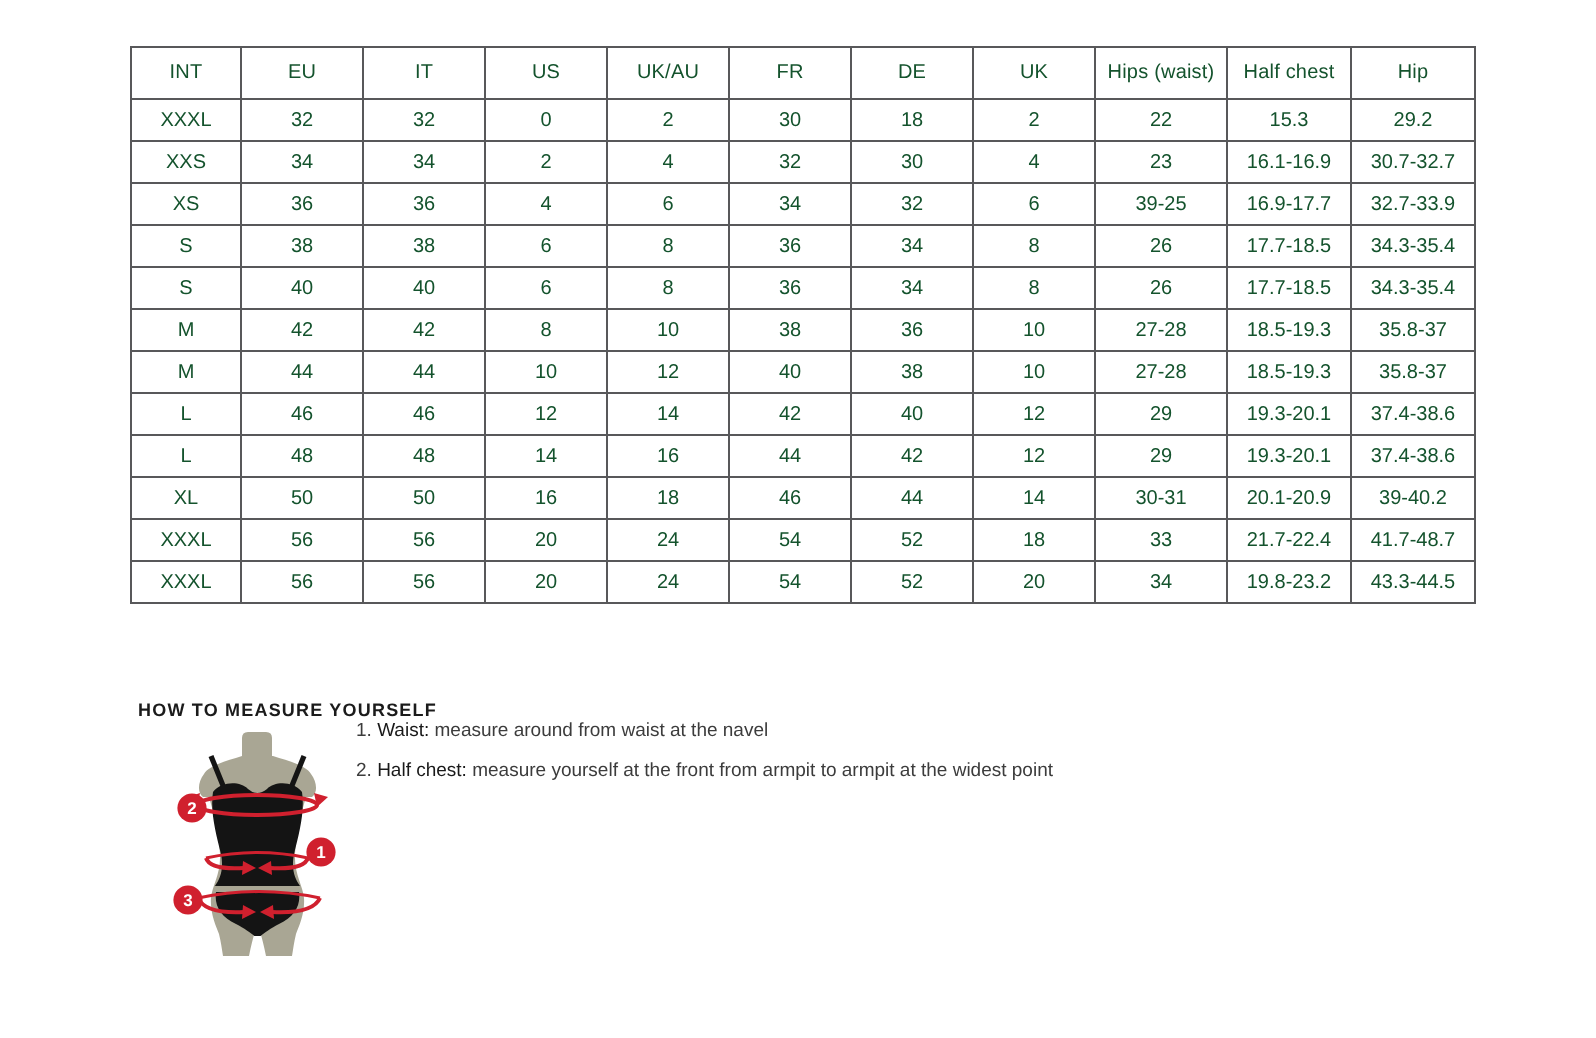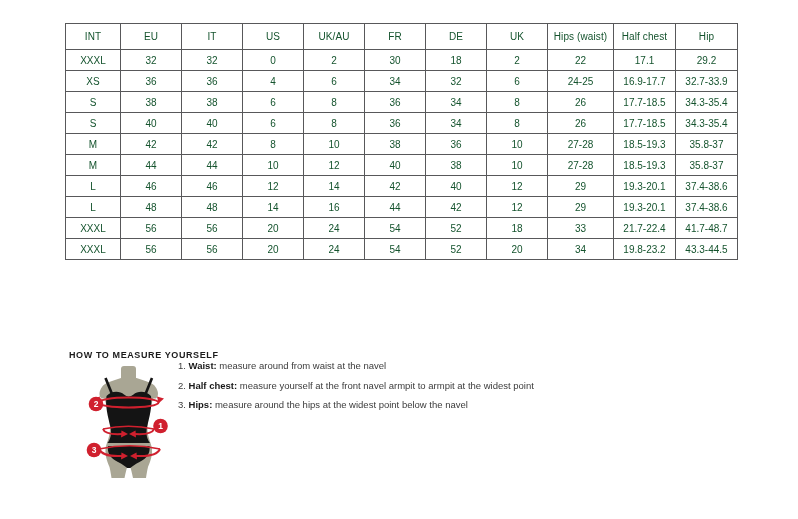"17.1" td { text: 17.1 -> 15.3 }
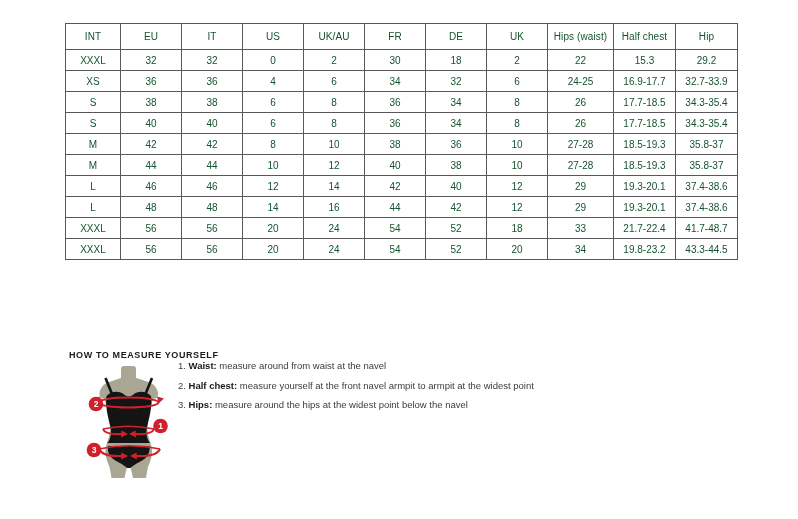"XXS" tr { html: none -> <tr> <td>XXS</td> <td>34</td> <td>34</td> <td>2</td> <td>4</td> <td>32</td> <td>30</td> <td>4</td> <td>23</td> <td>16.1-16.9</td> <td>30.7-32.7</td> </tr> }
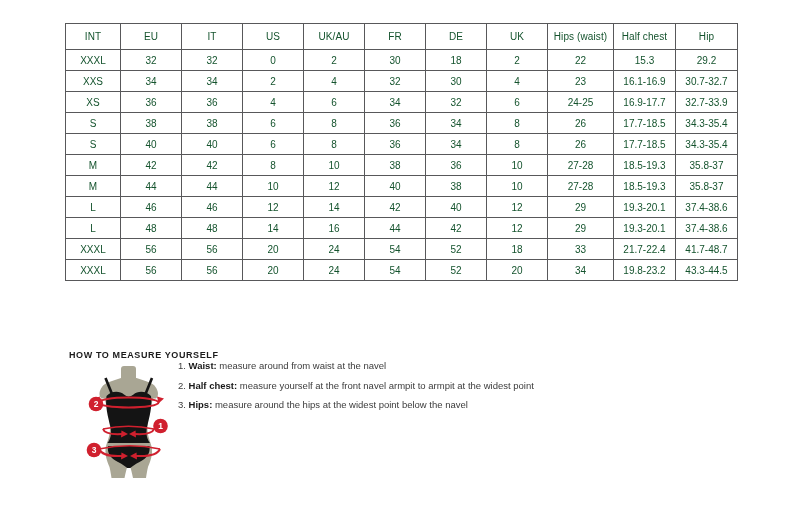"24-25" td { text: 24-25 -> 39-25 }
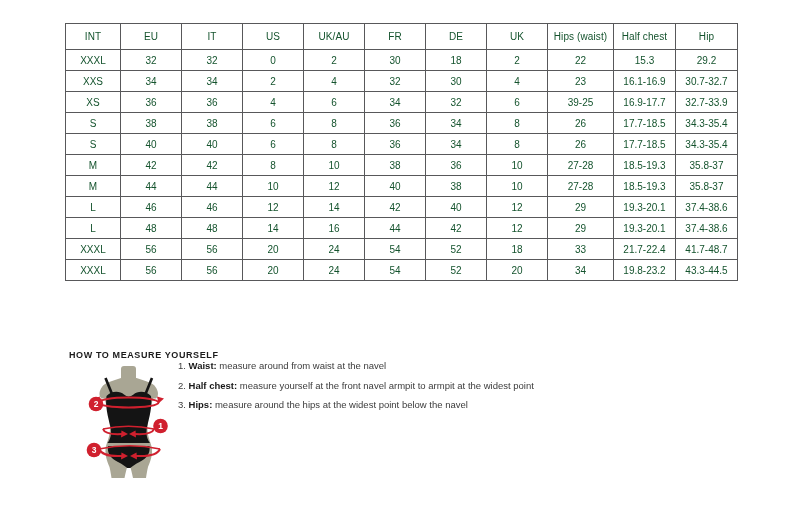"XL" tr { html: none -> <tr> <td>XL</td> <td>50</td> <td>50</td> <td>16</td> <td>18</td> <td>46</td> <td>44</td> <td>14</td> <td>30-31</td> <td>20.1-20.9</td> <td>39-40.2</td> </tr> }
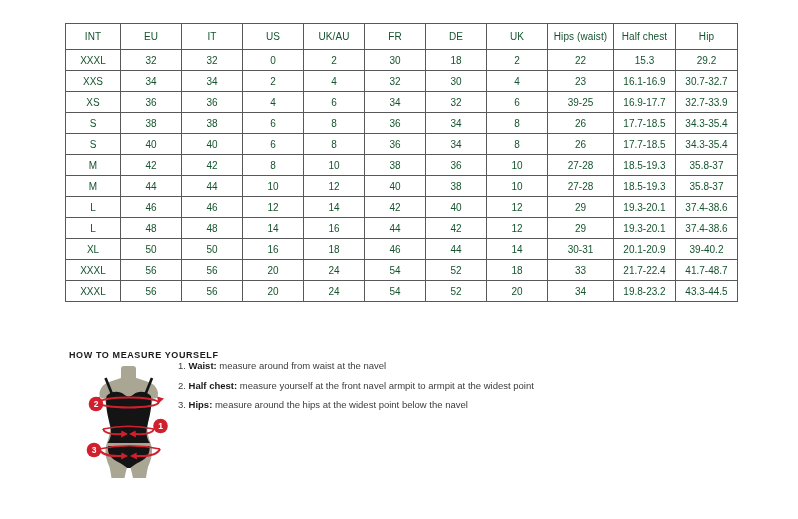"Waist:" ol.measure-steps b { font-weight: 700 -> 400 }
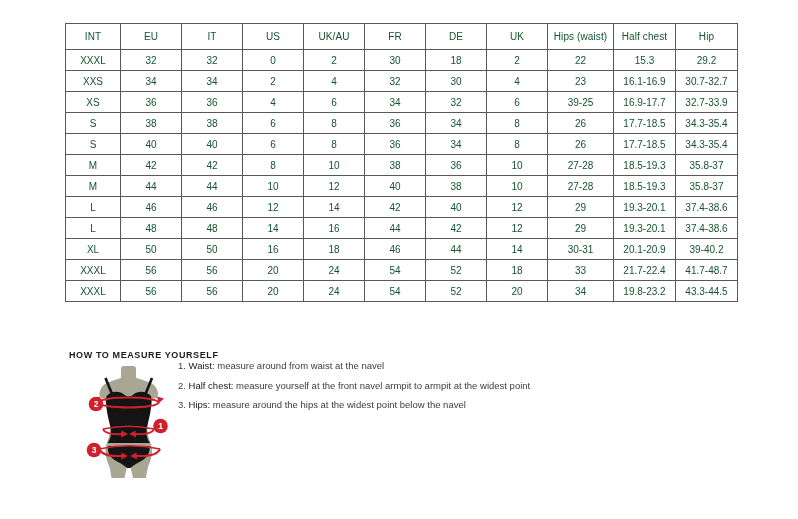"measure yourself at the front" span { text: navel -> from }
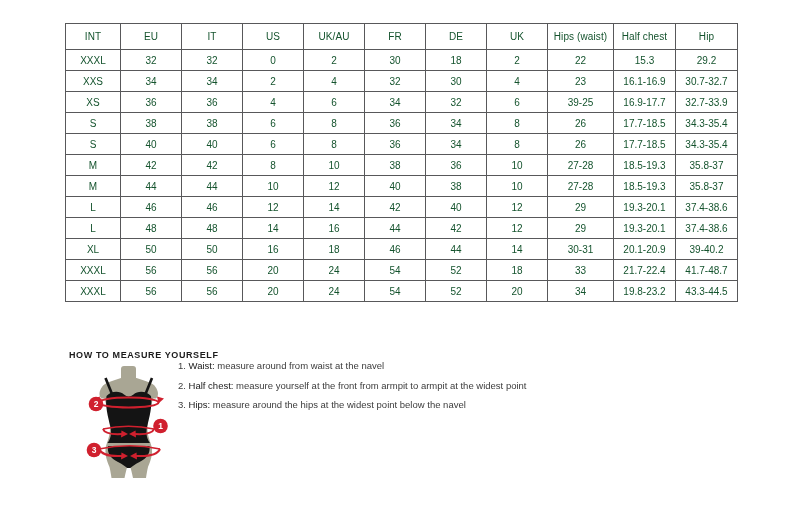"3. Hips: measure around the" li { html: <li><span>3. </span><b>Hips:</b><span> measure around the hips at the widest point below the navel</span></li> -> none }
